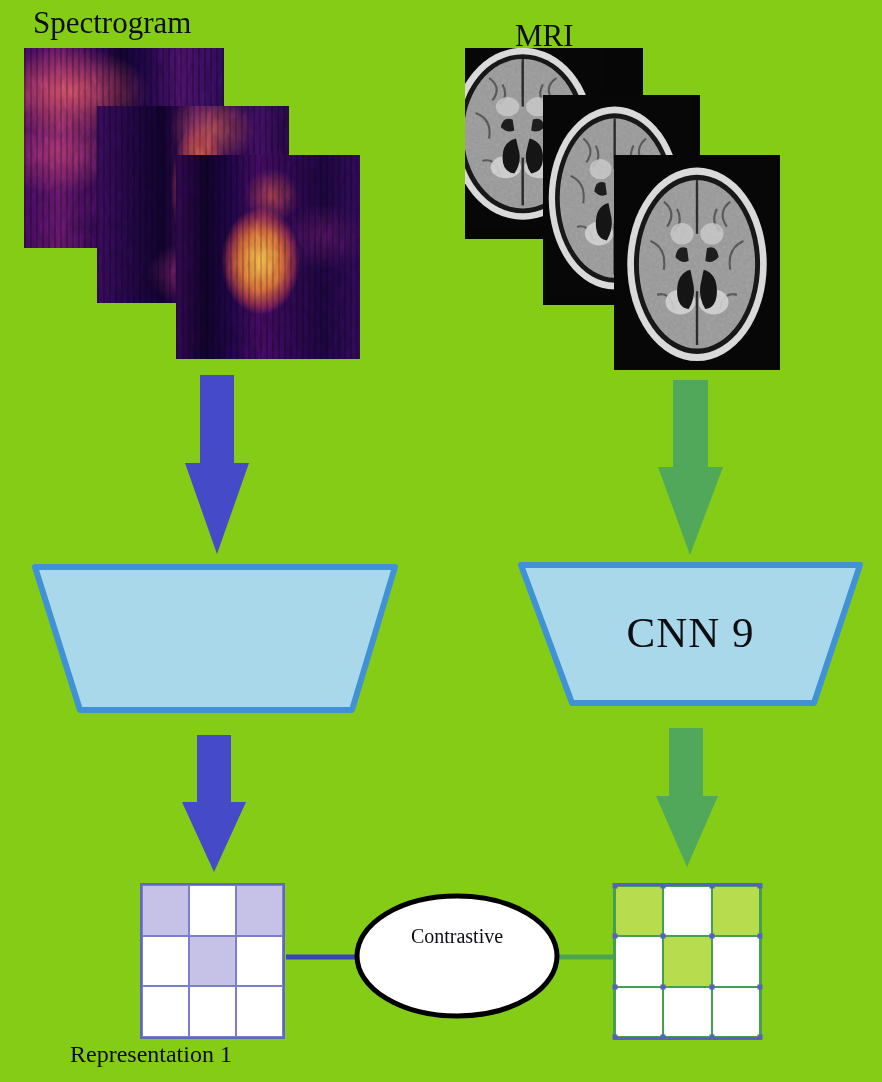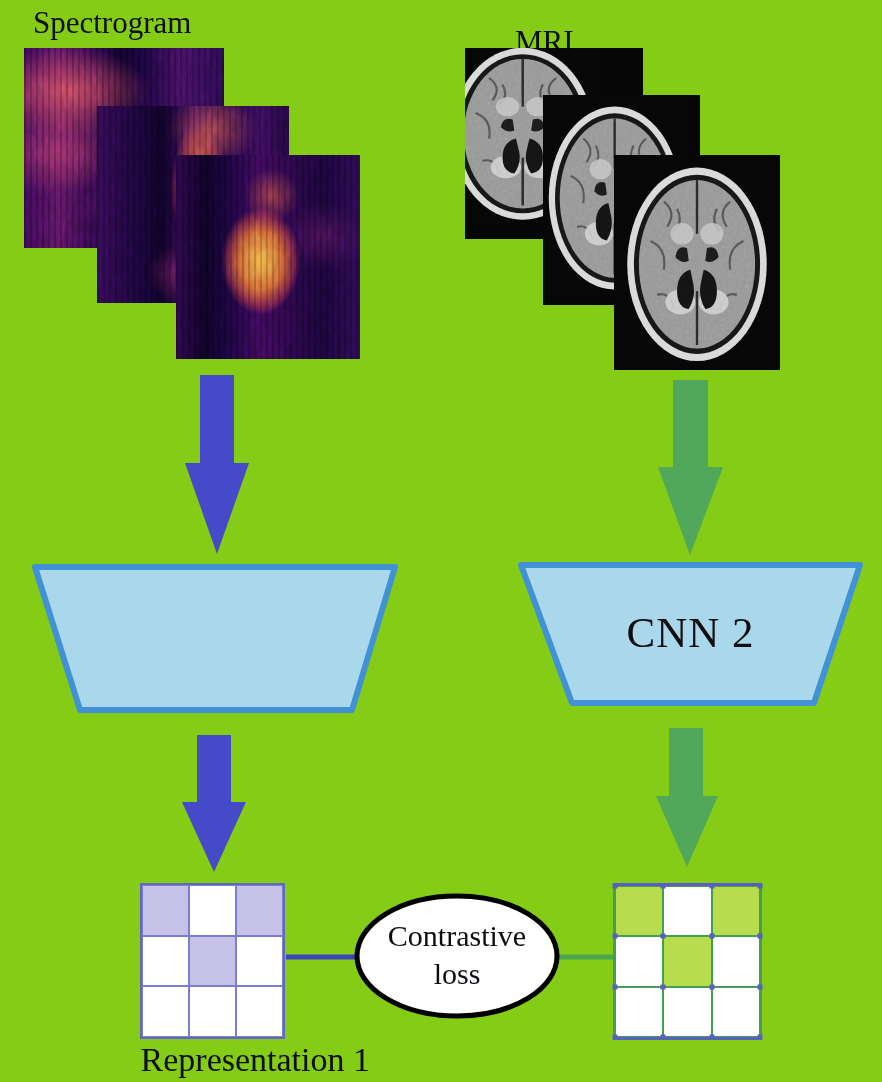"MRI" div.lbl { top: 24px -> 18px }
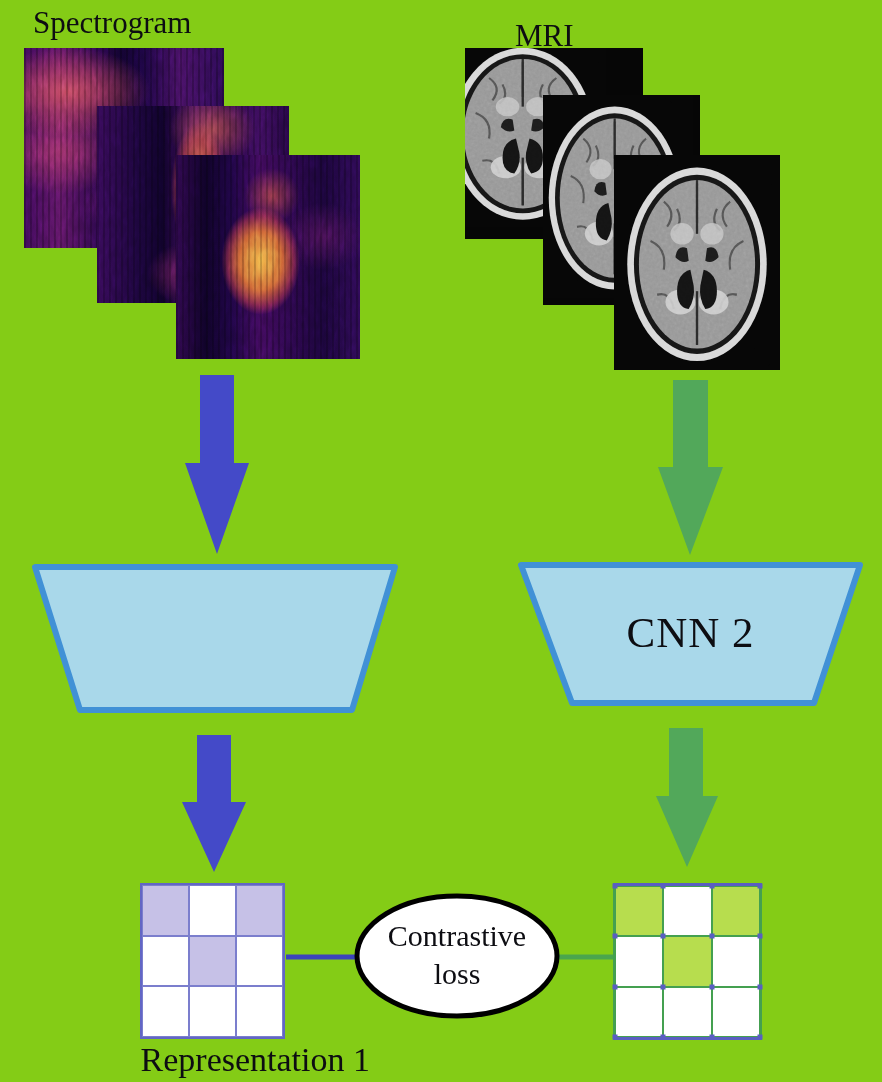"CNN 2" div.lbl { text: 2 -> 9 }
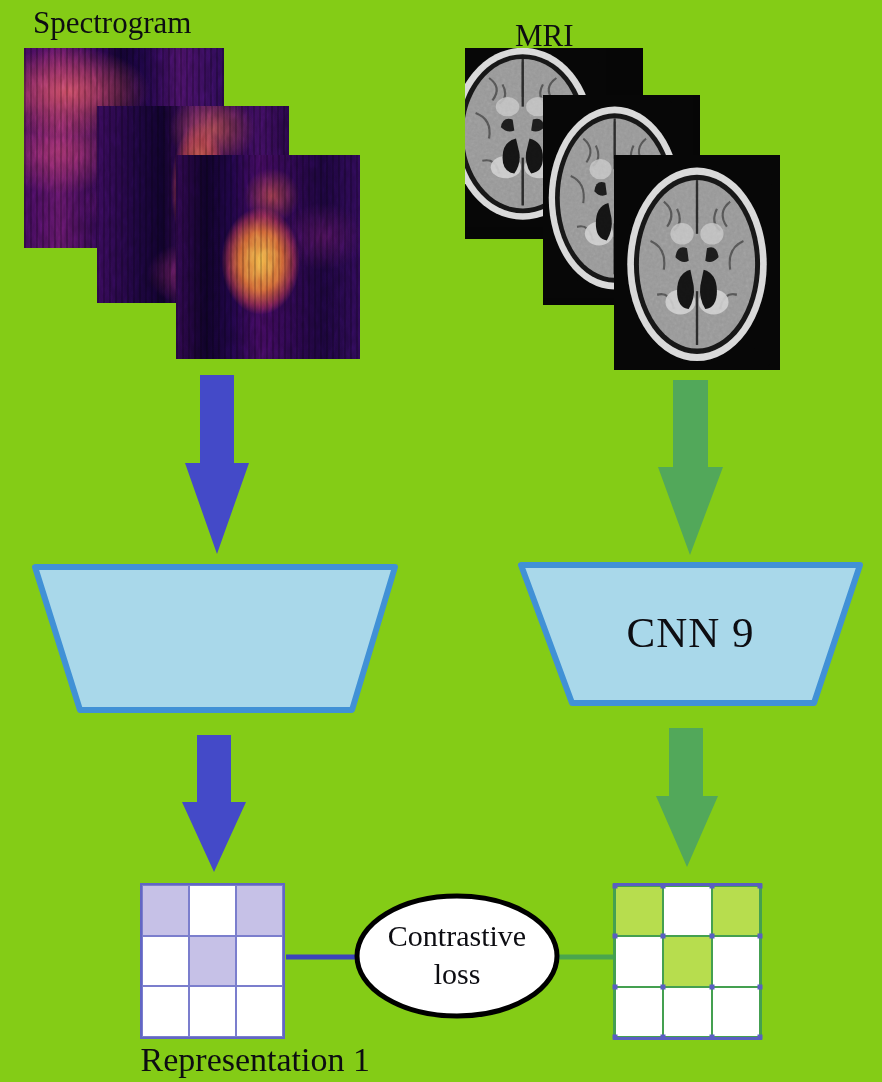"Contrastive" .lbl-loss { font-size: 30px -> 20px }
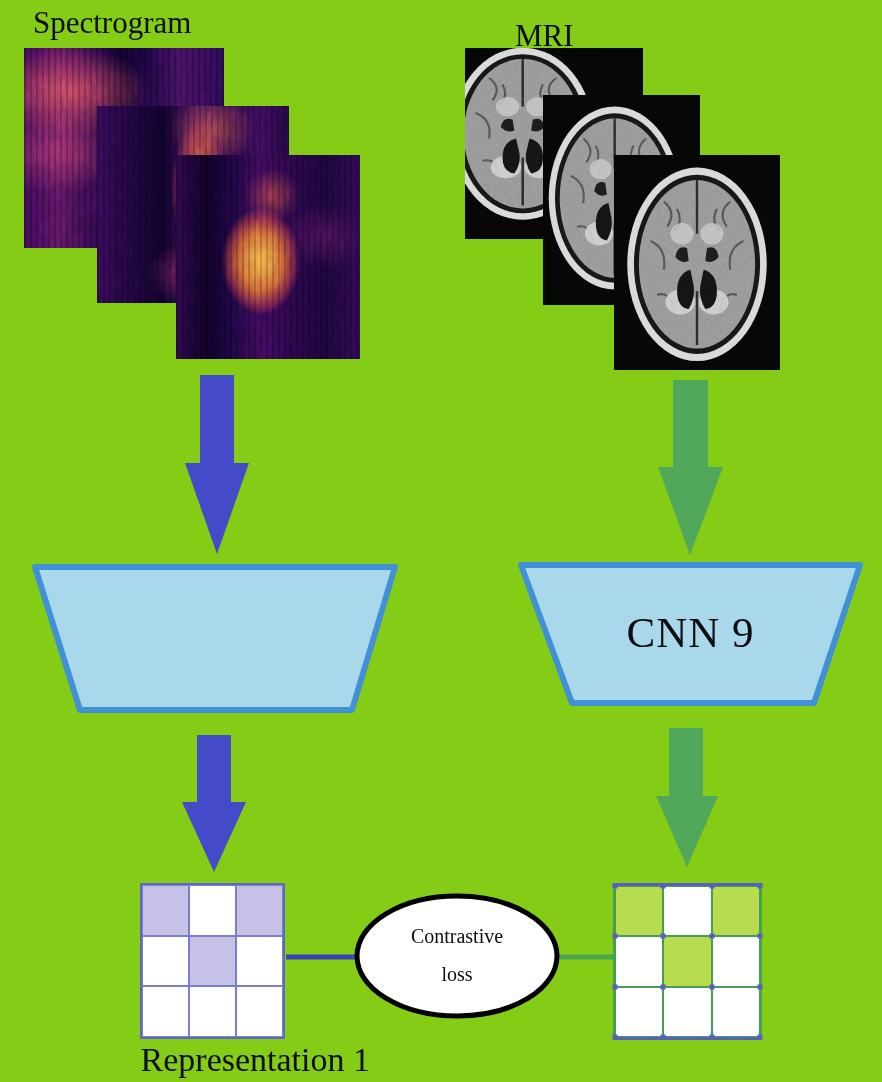"loss" div { html: <div>loss</div> -> none }
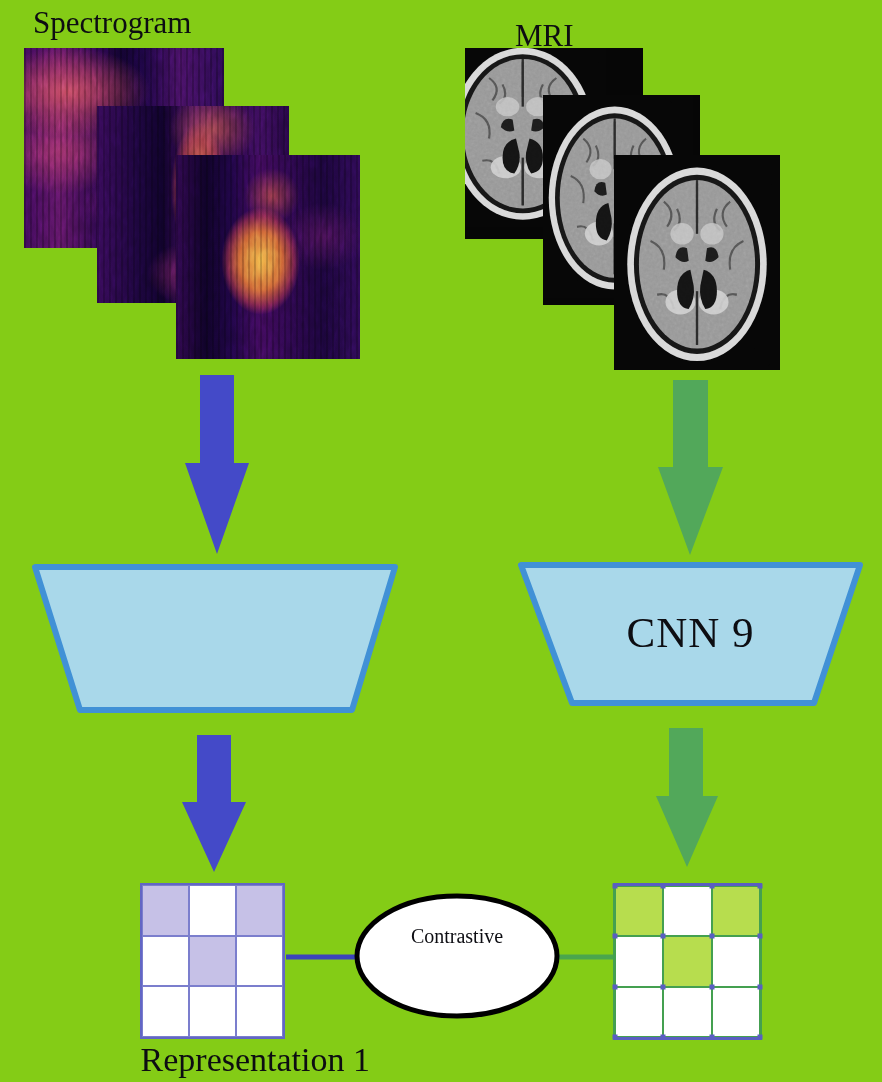"Representation 1" .lbl-rep { font-size: 34px -> 24px; text-align: right -> left }
